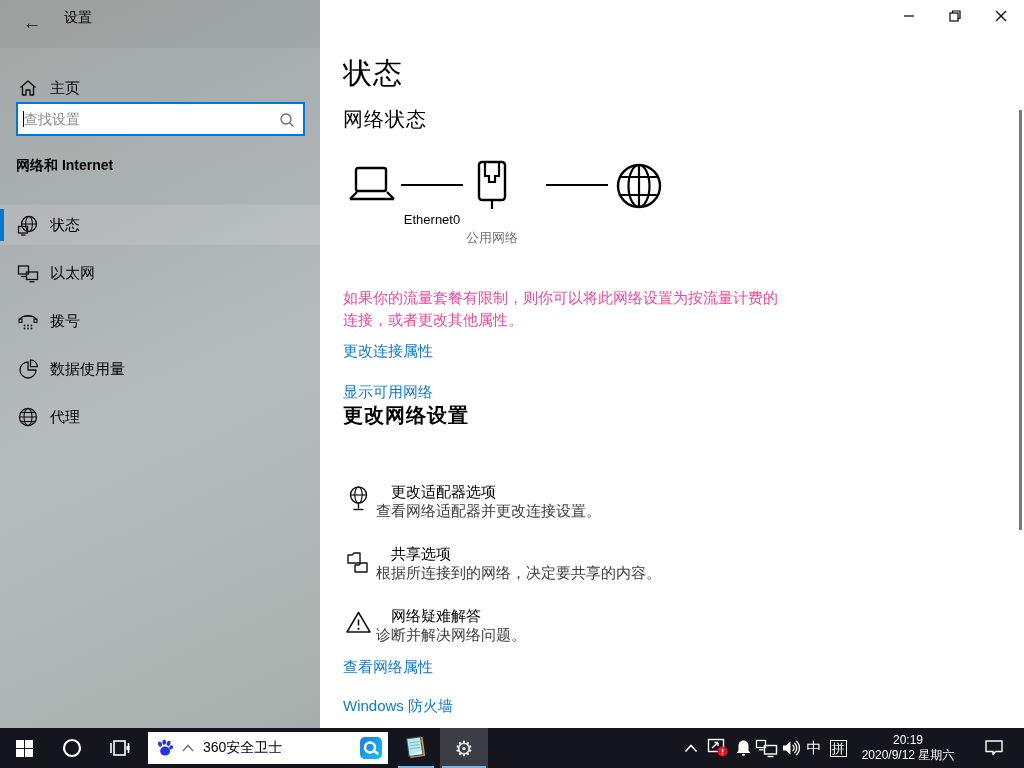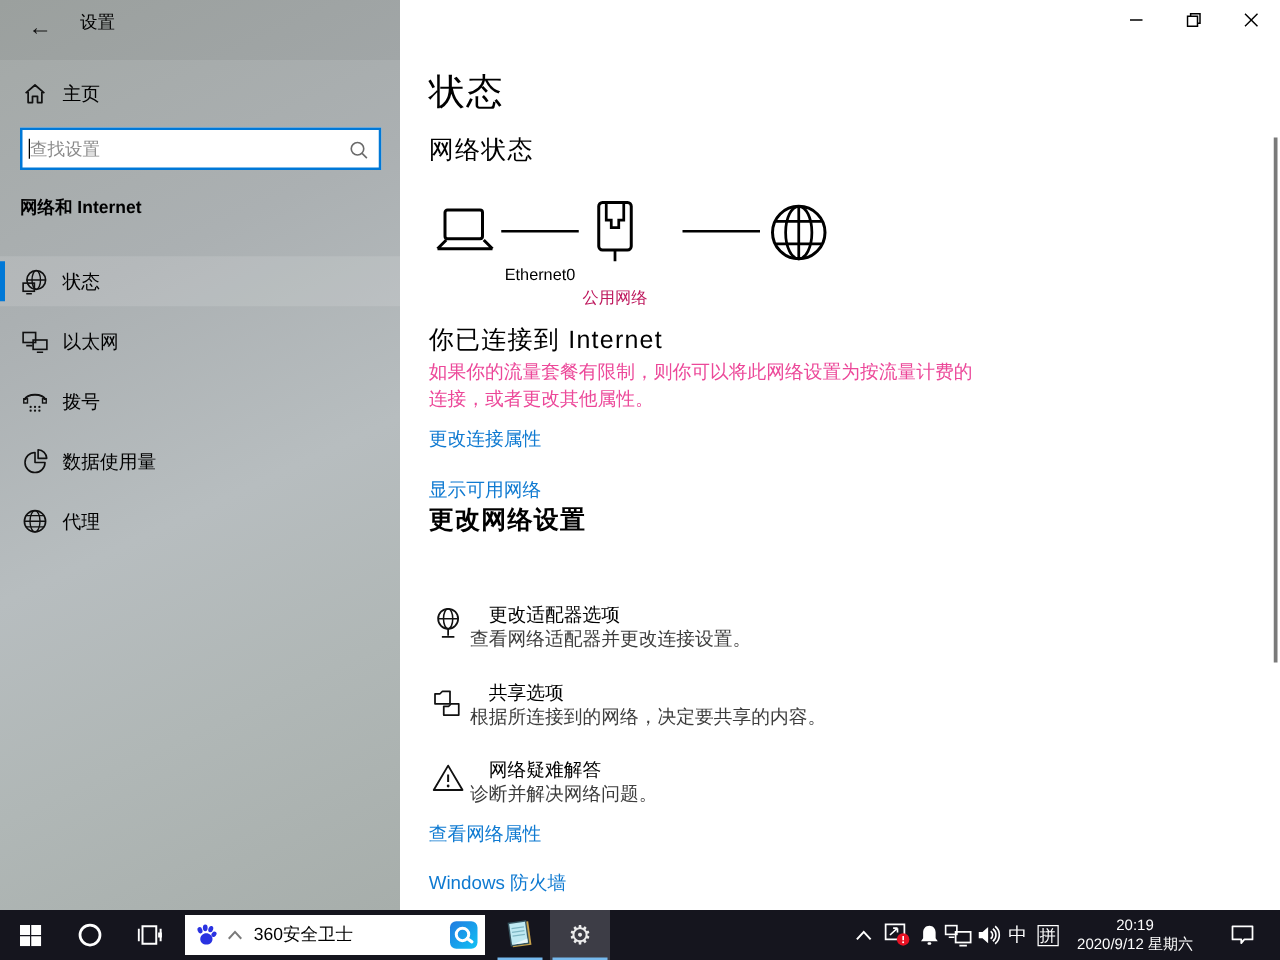"主页" .home-row { top: 58px -> 71px }
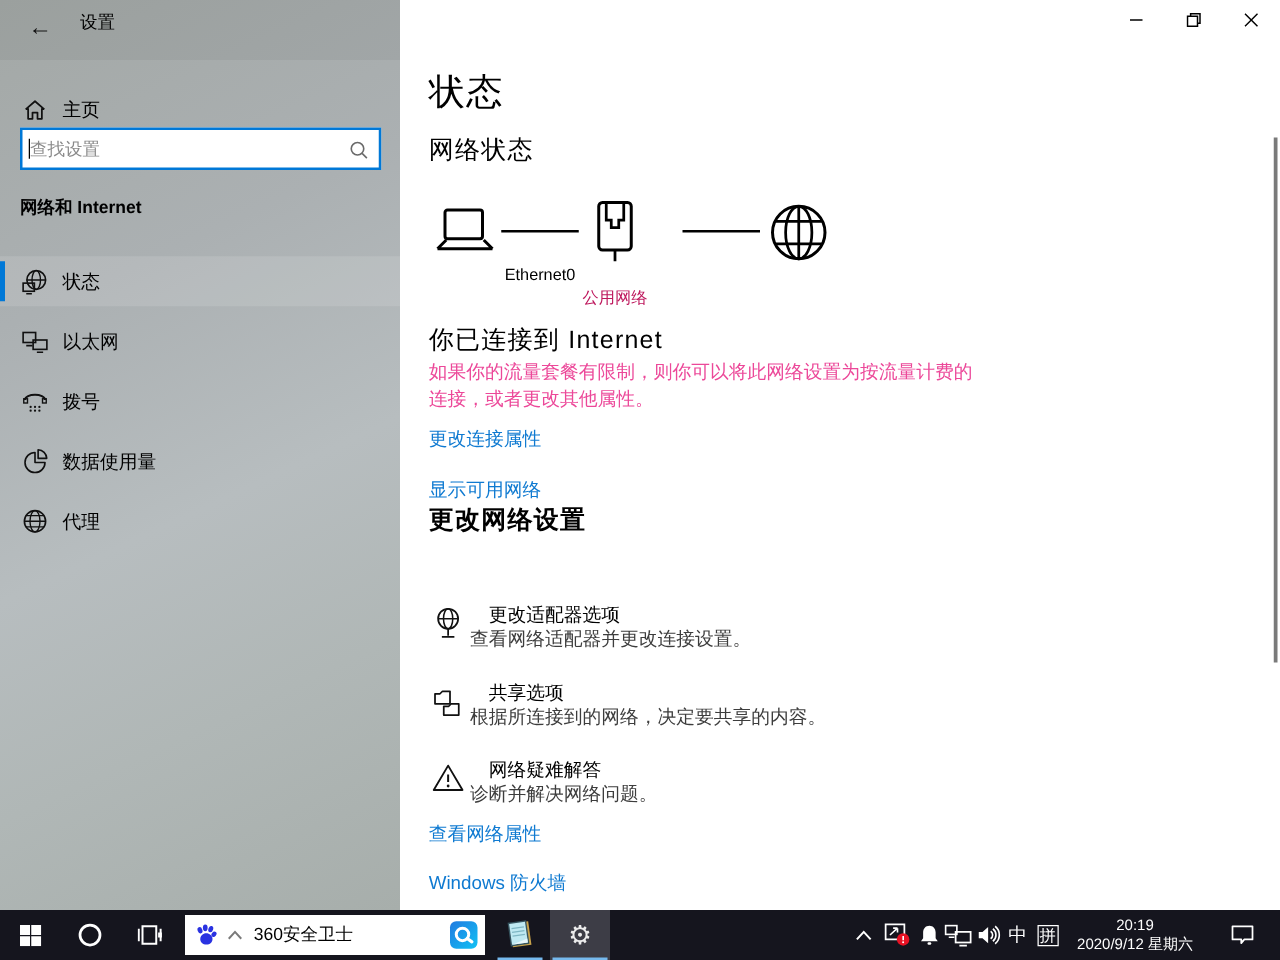"公用网络" .diagram .cap2 { color: #be185d -> #737373 }
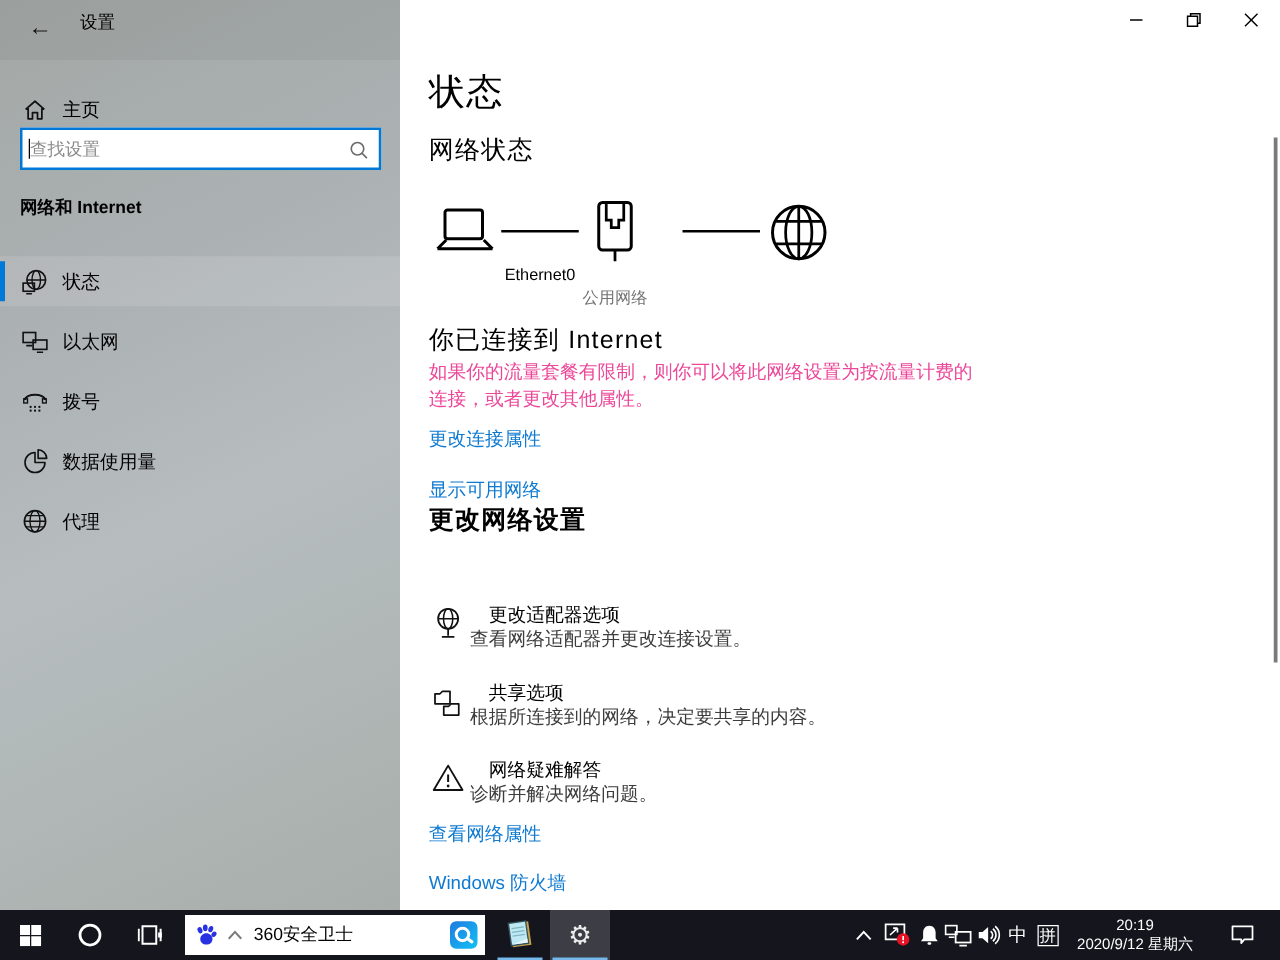"你已连接到 Internet" div.h2 { html: <div>你已连接到 Internet</div> -> none }
